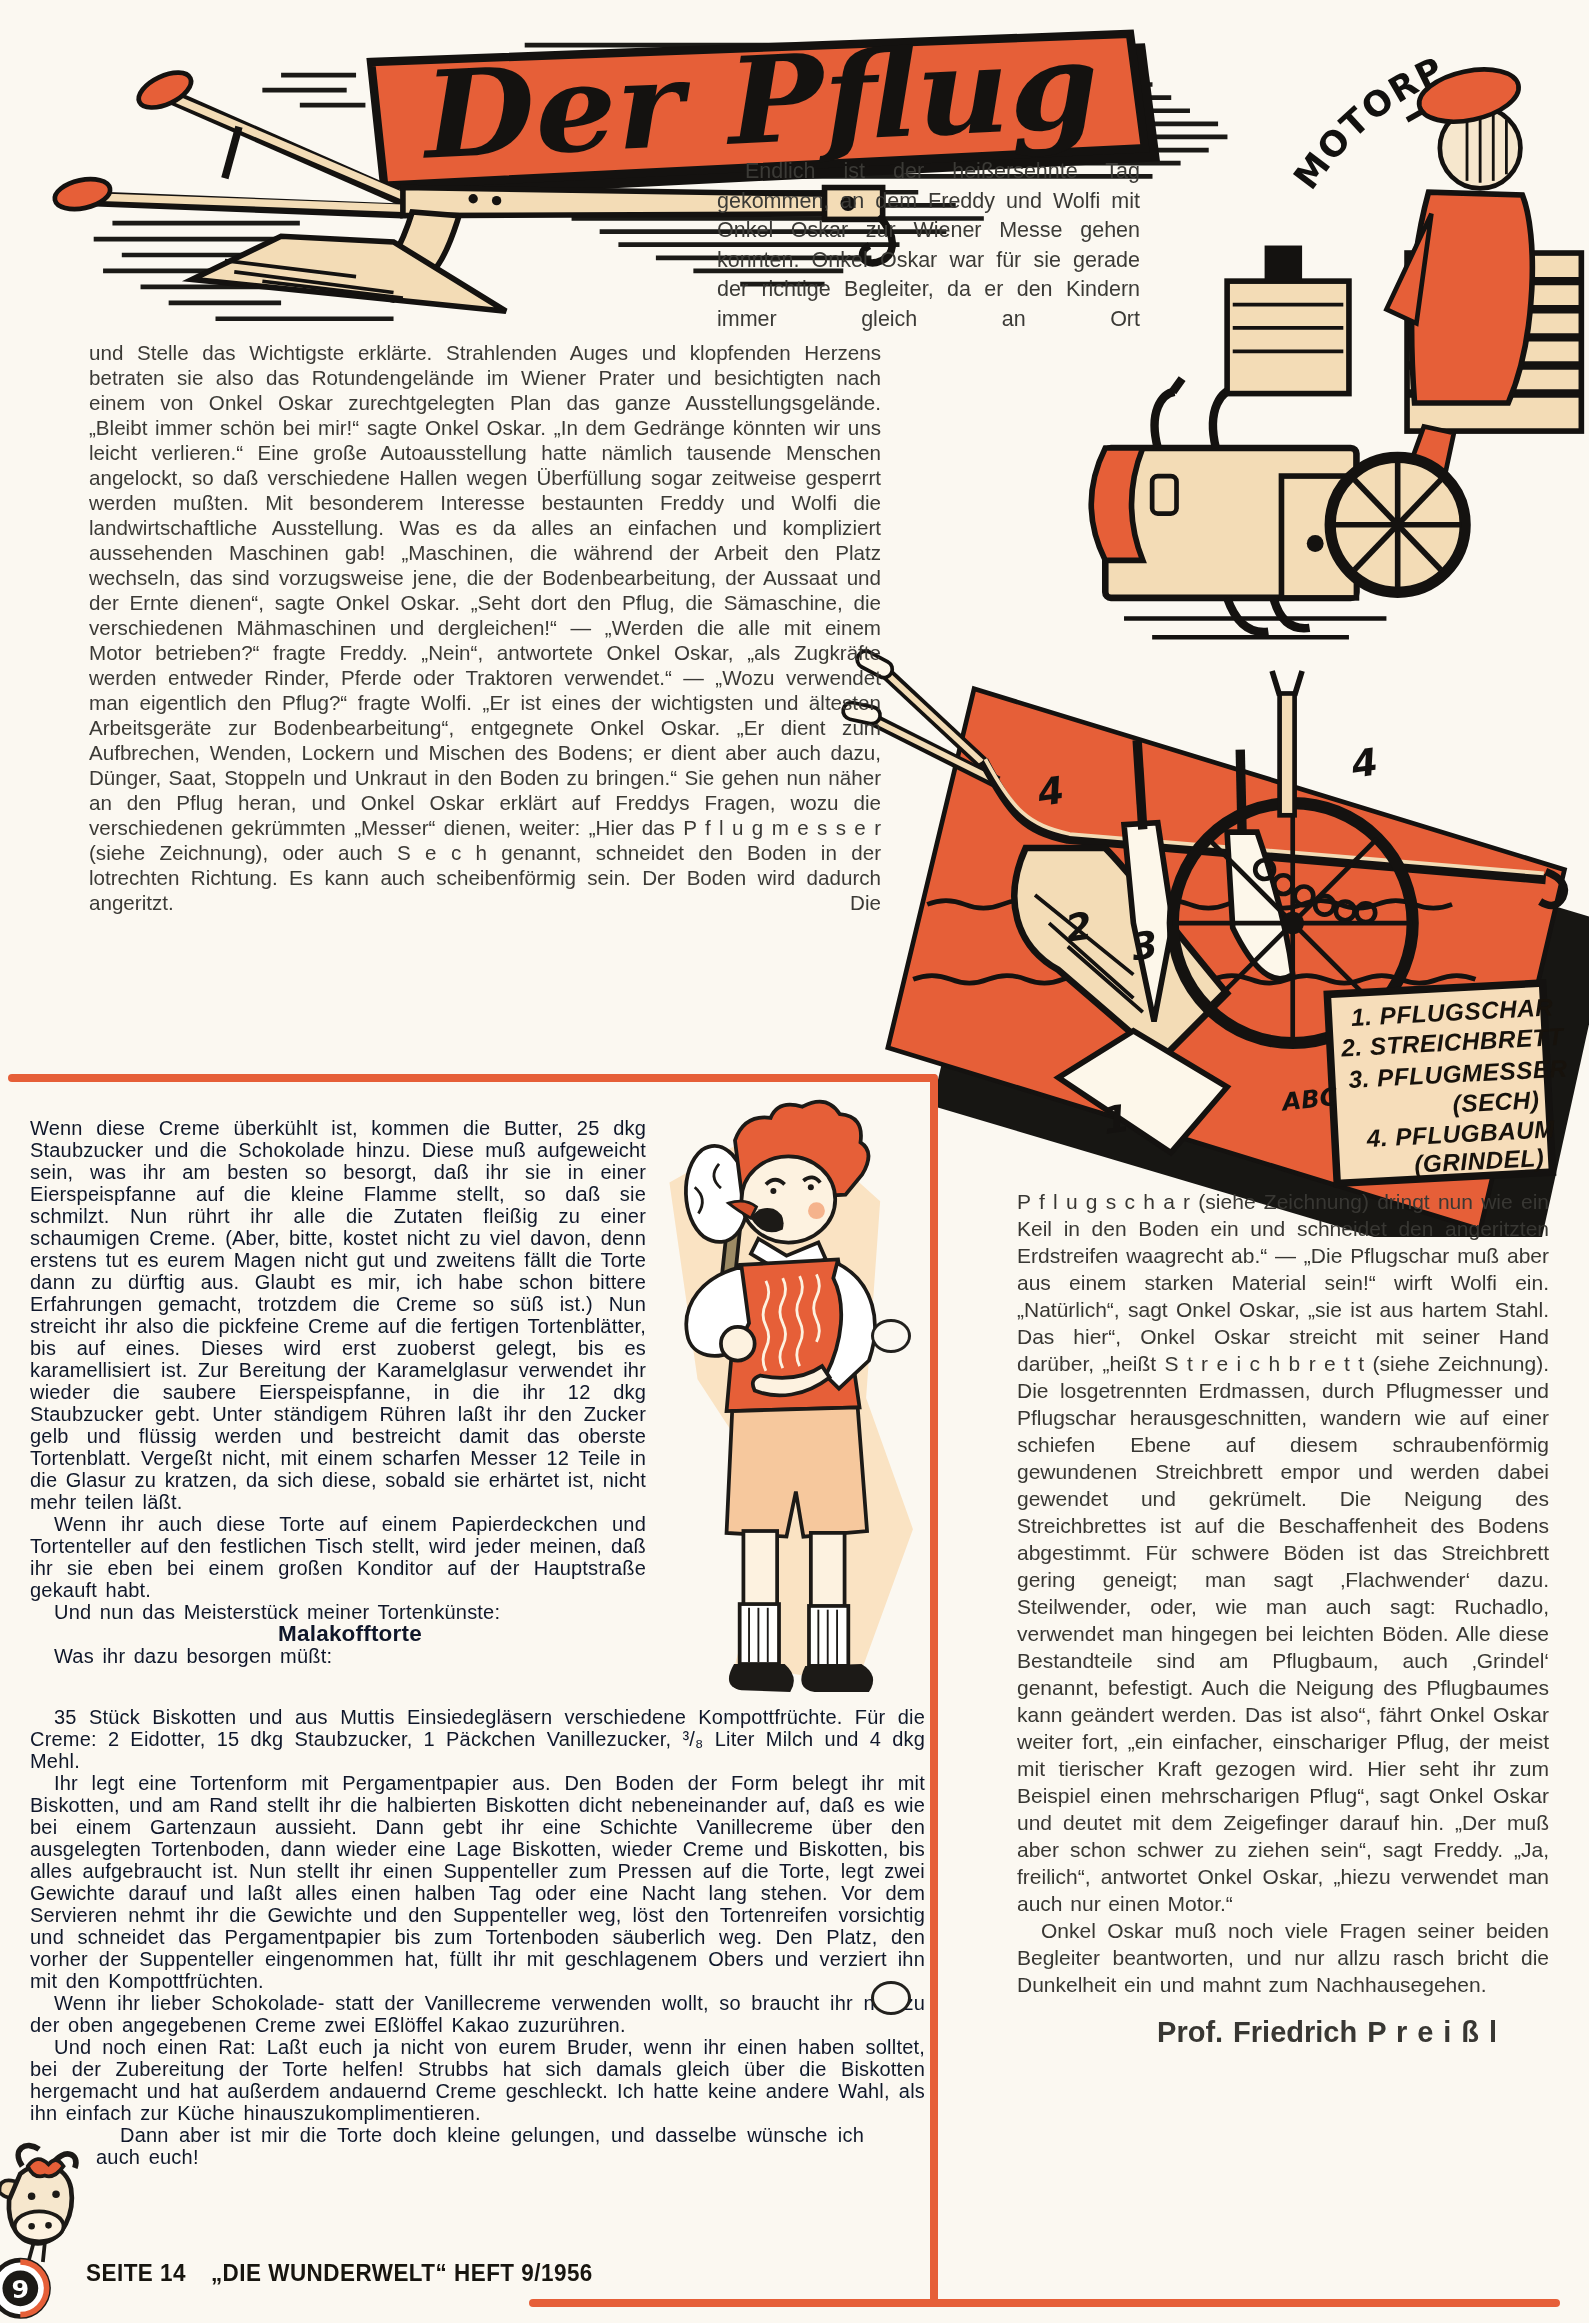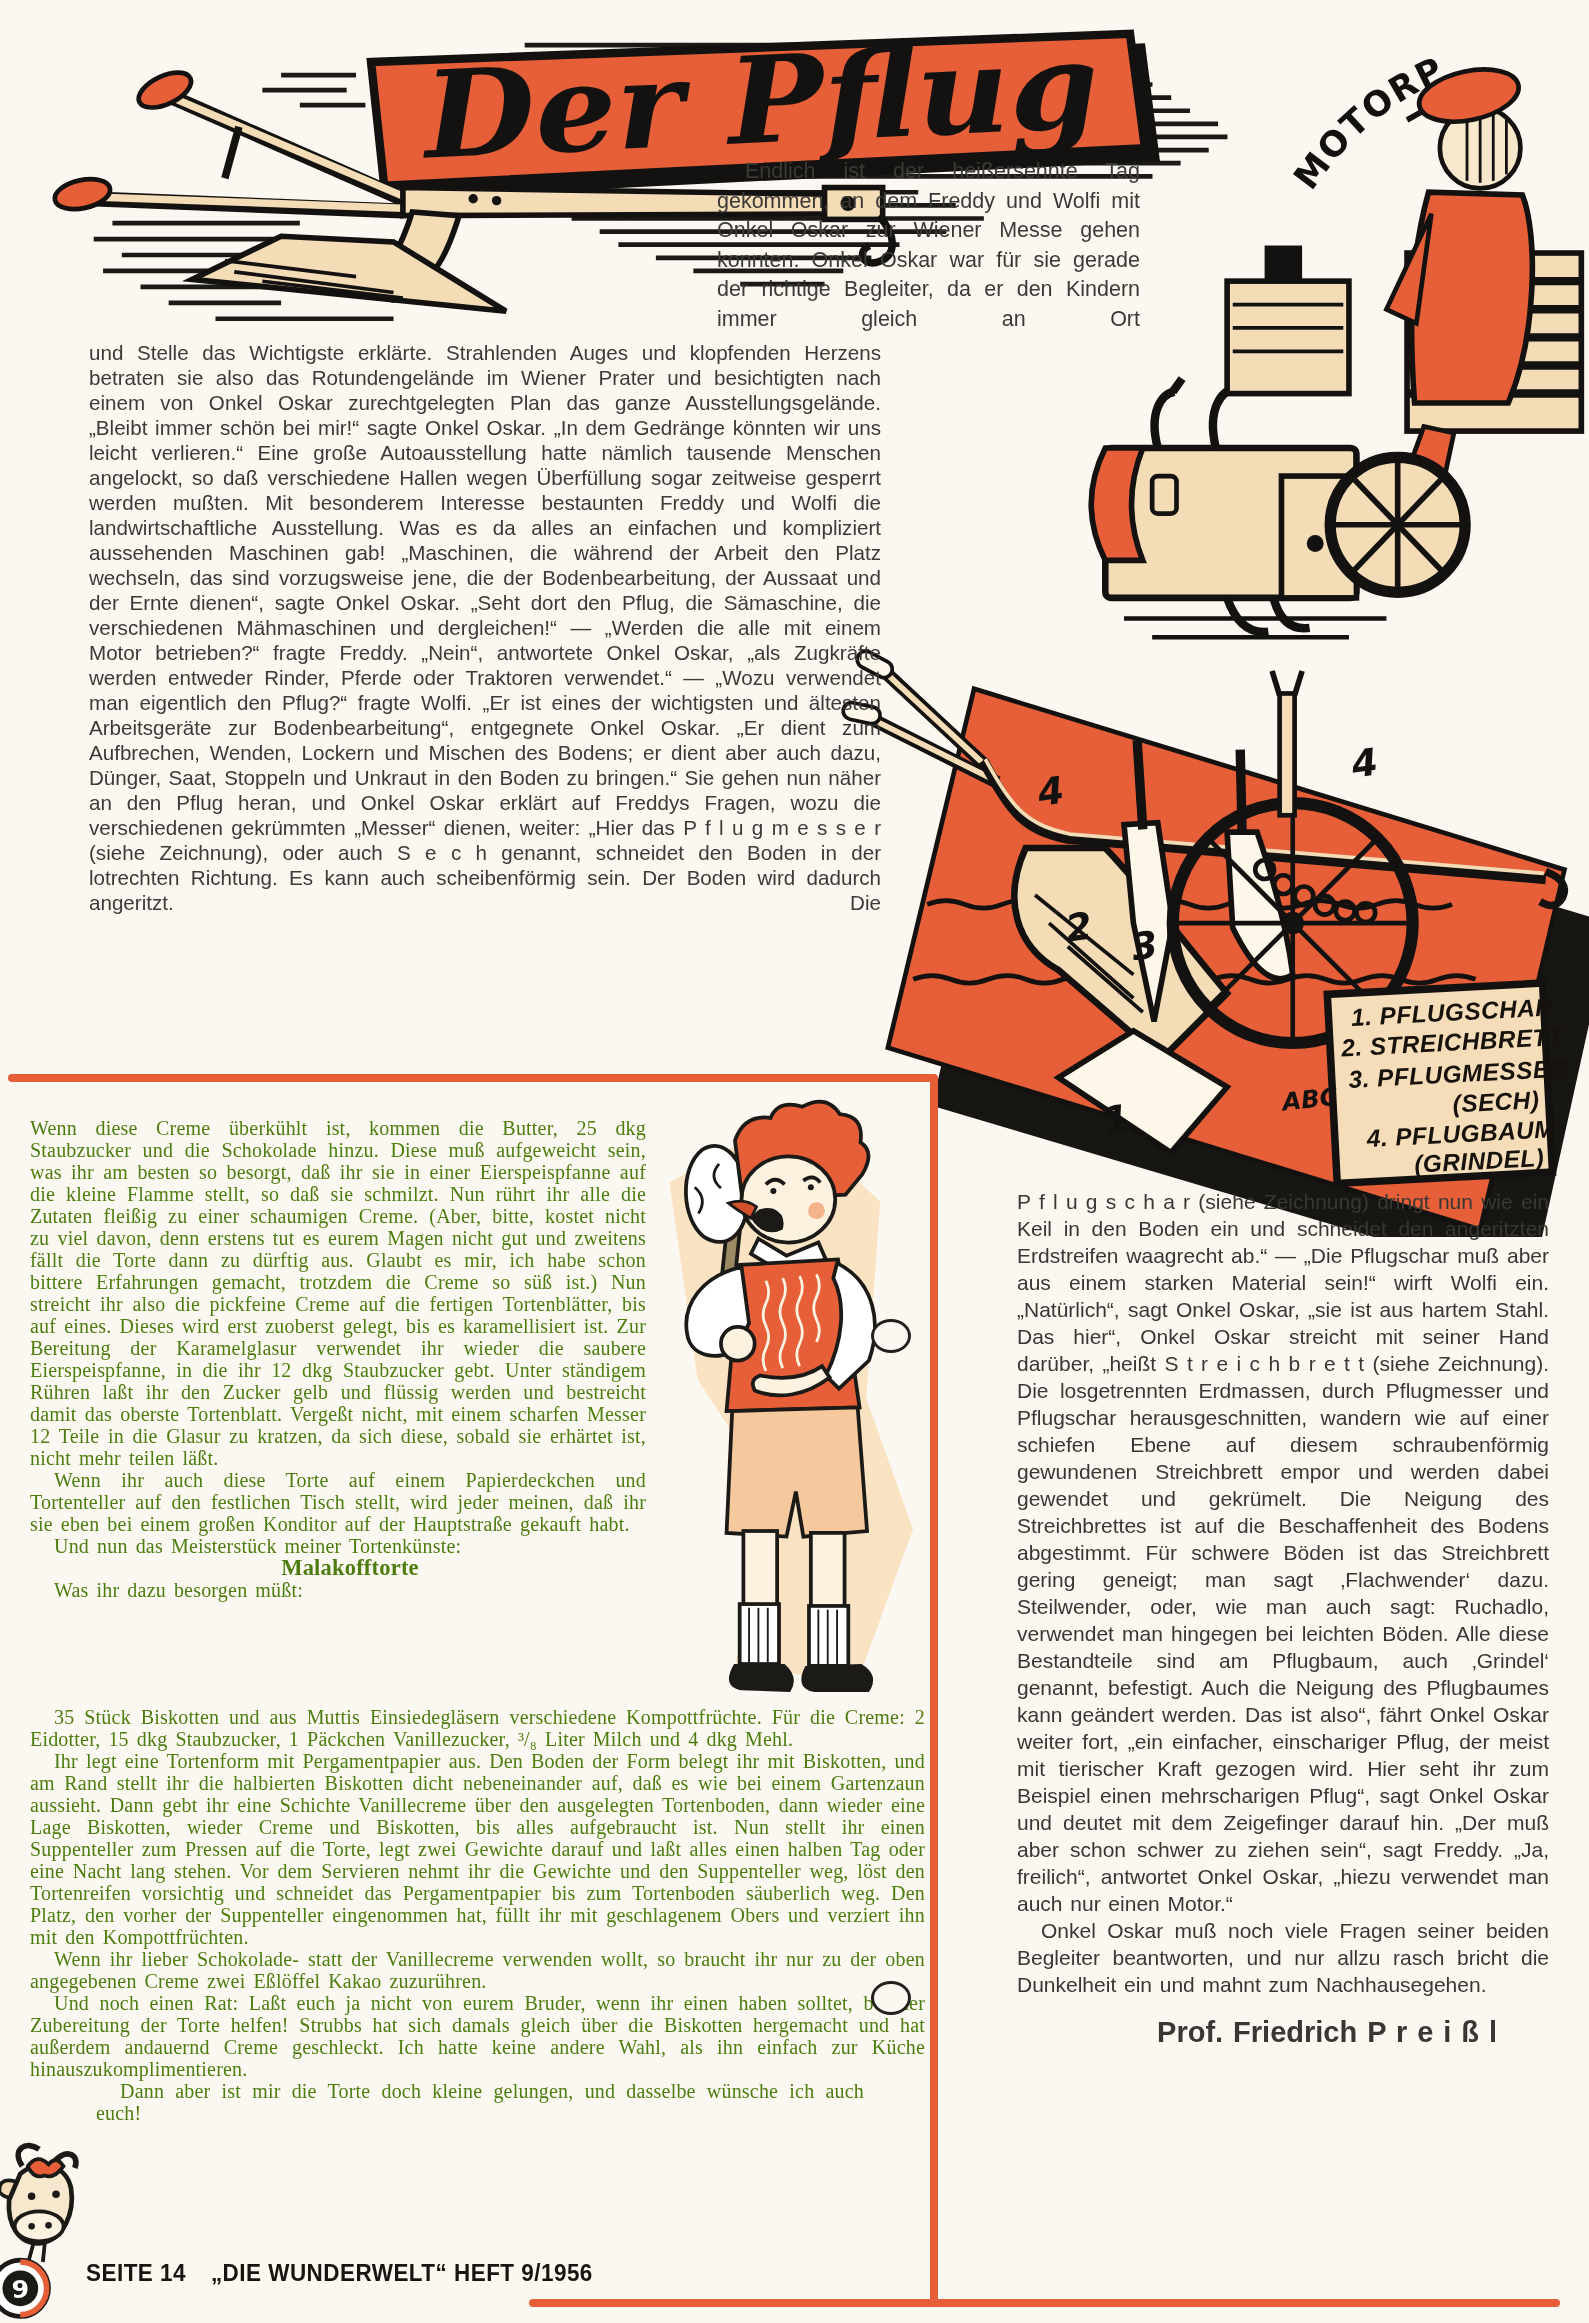"Wenn diese Creme überkühlt ist," .recipe { color: #4d7c0f -> #0f172a; font-family: Liberation Serif, serif -> Liberation Sans, sans-serif }
